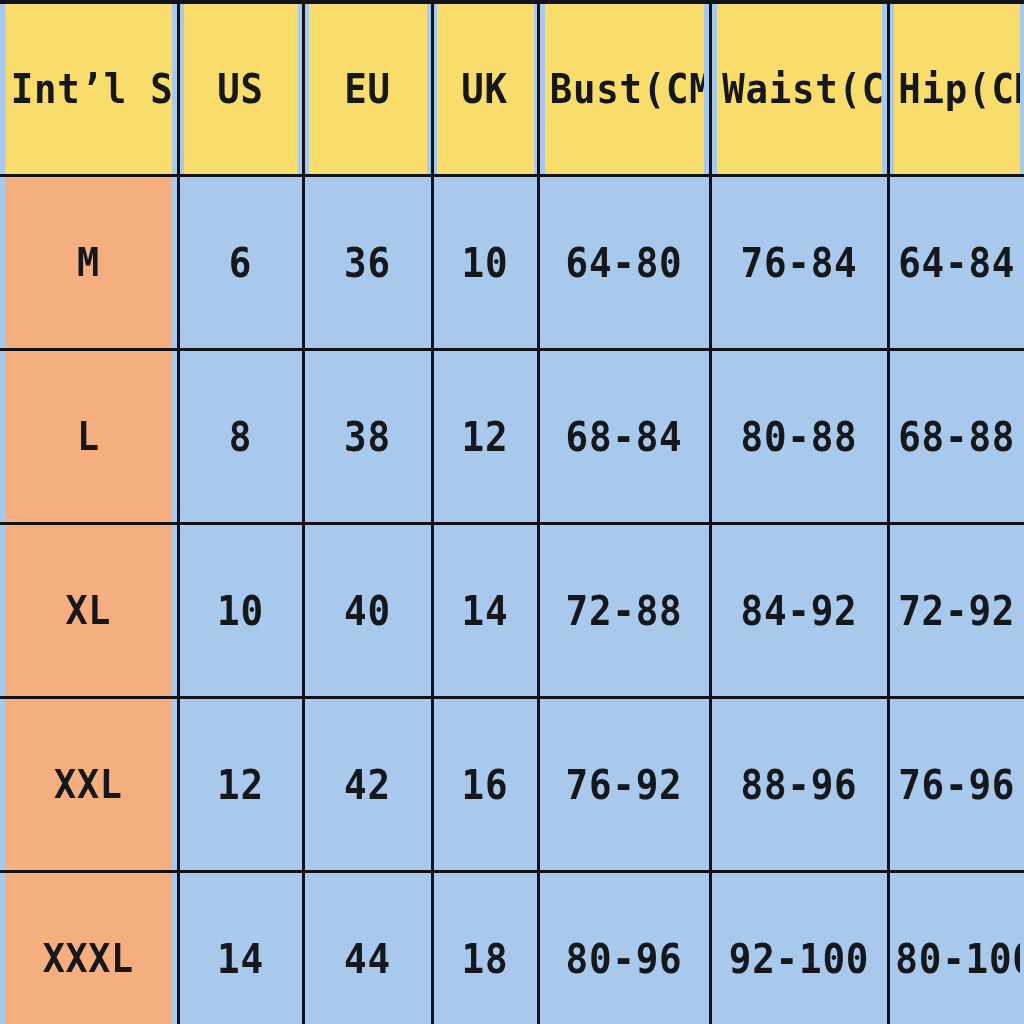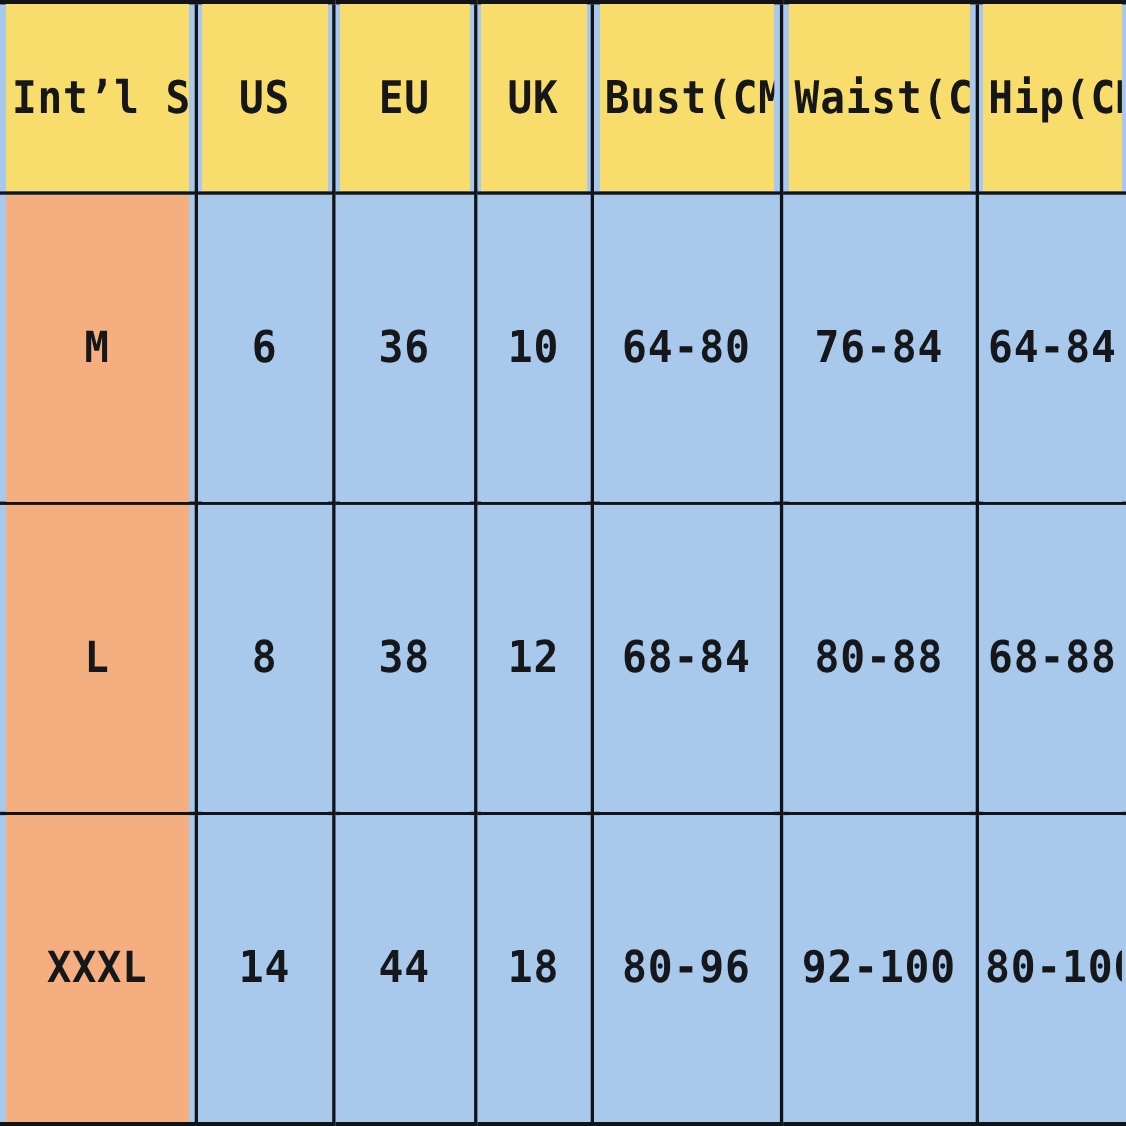"XL" tr { html: none -> <tr> <td><span>XL</span></td> <td><span>10</span></td> <td><span>40</span></td> <td><span>14</span></td> <td><span>72-88</span></td> <td><span>84-92</span></td> <td><span>72-92</span></td> </tr> }
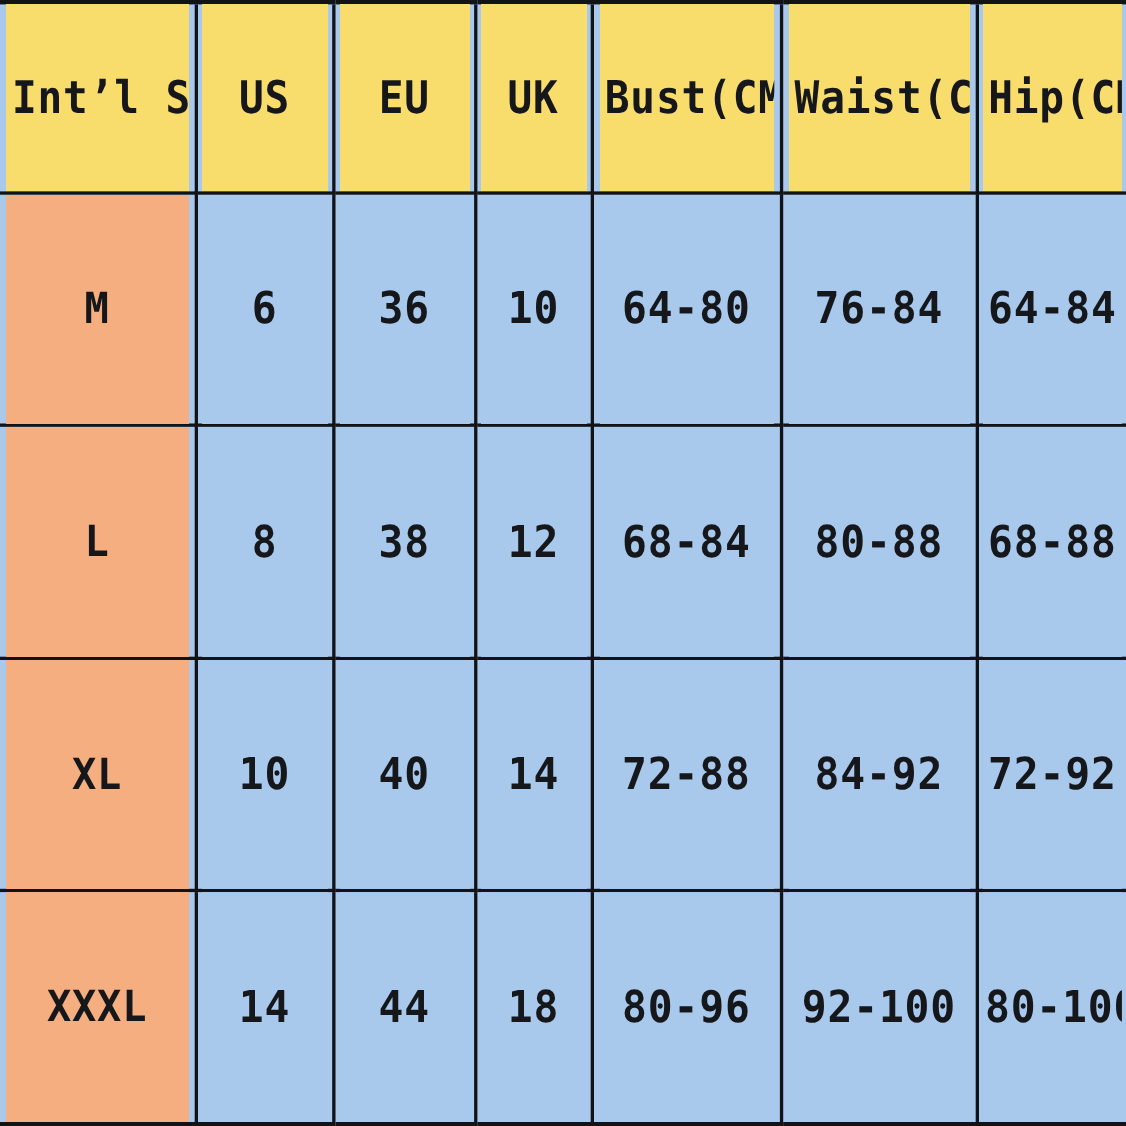"XXL" tr { html: none -> <tr> <td><span>XXL</span></td> <td><span>12</span></td> <td><span>42</span></td> <td><span>16</span></td> <td><span>76-92</span></td> <td><span>88-96</span></td> <td><span>76-96</span></td> </tr> }
